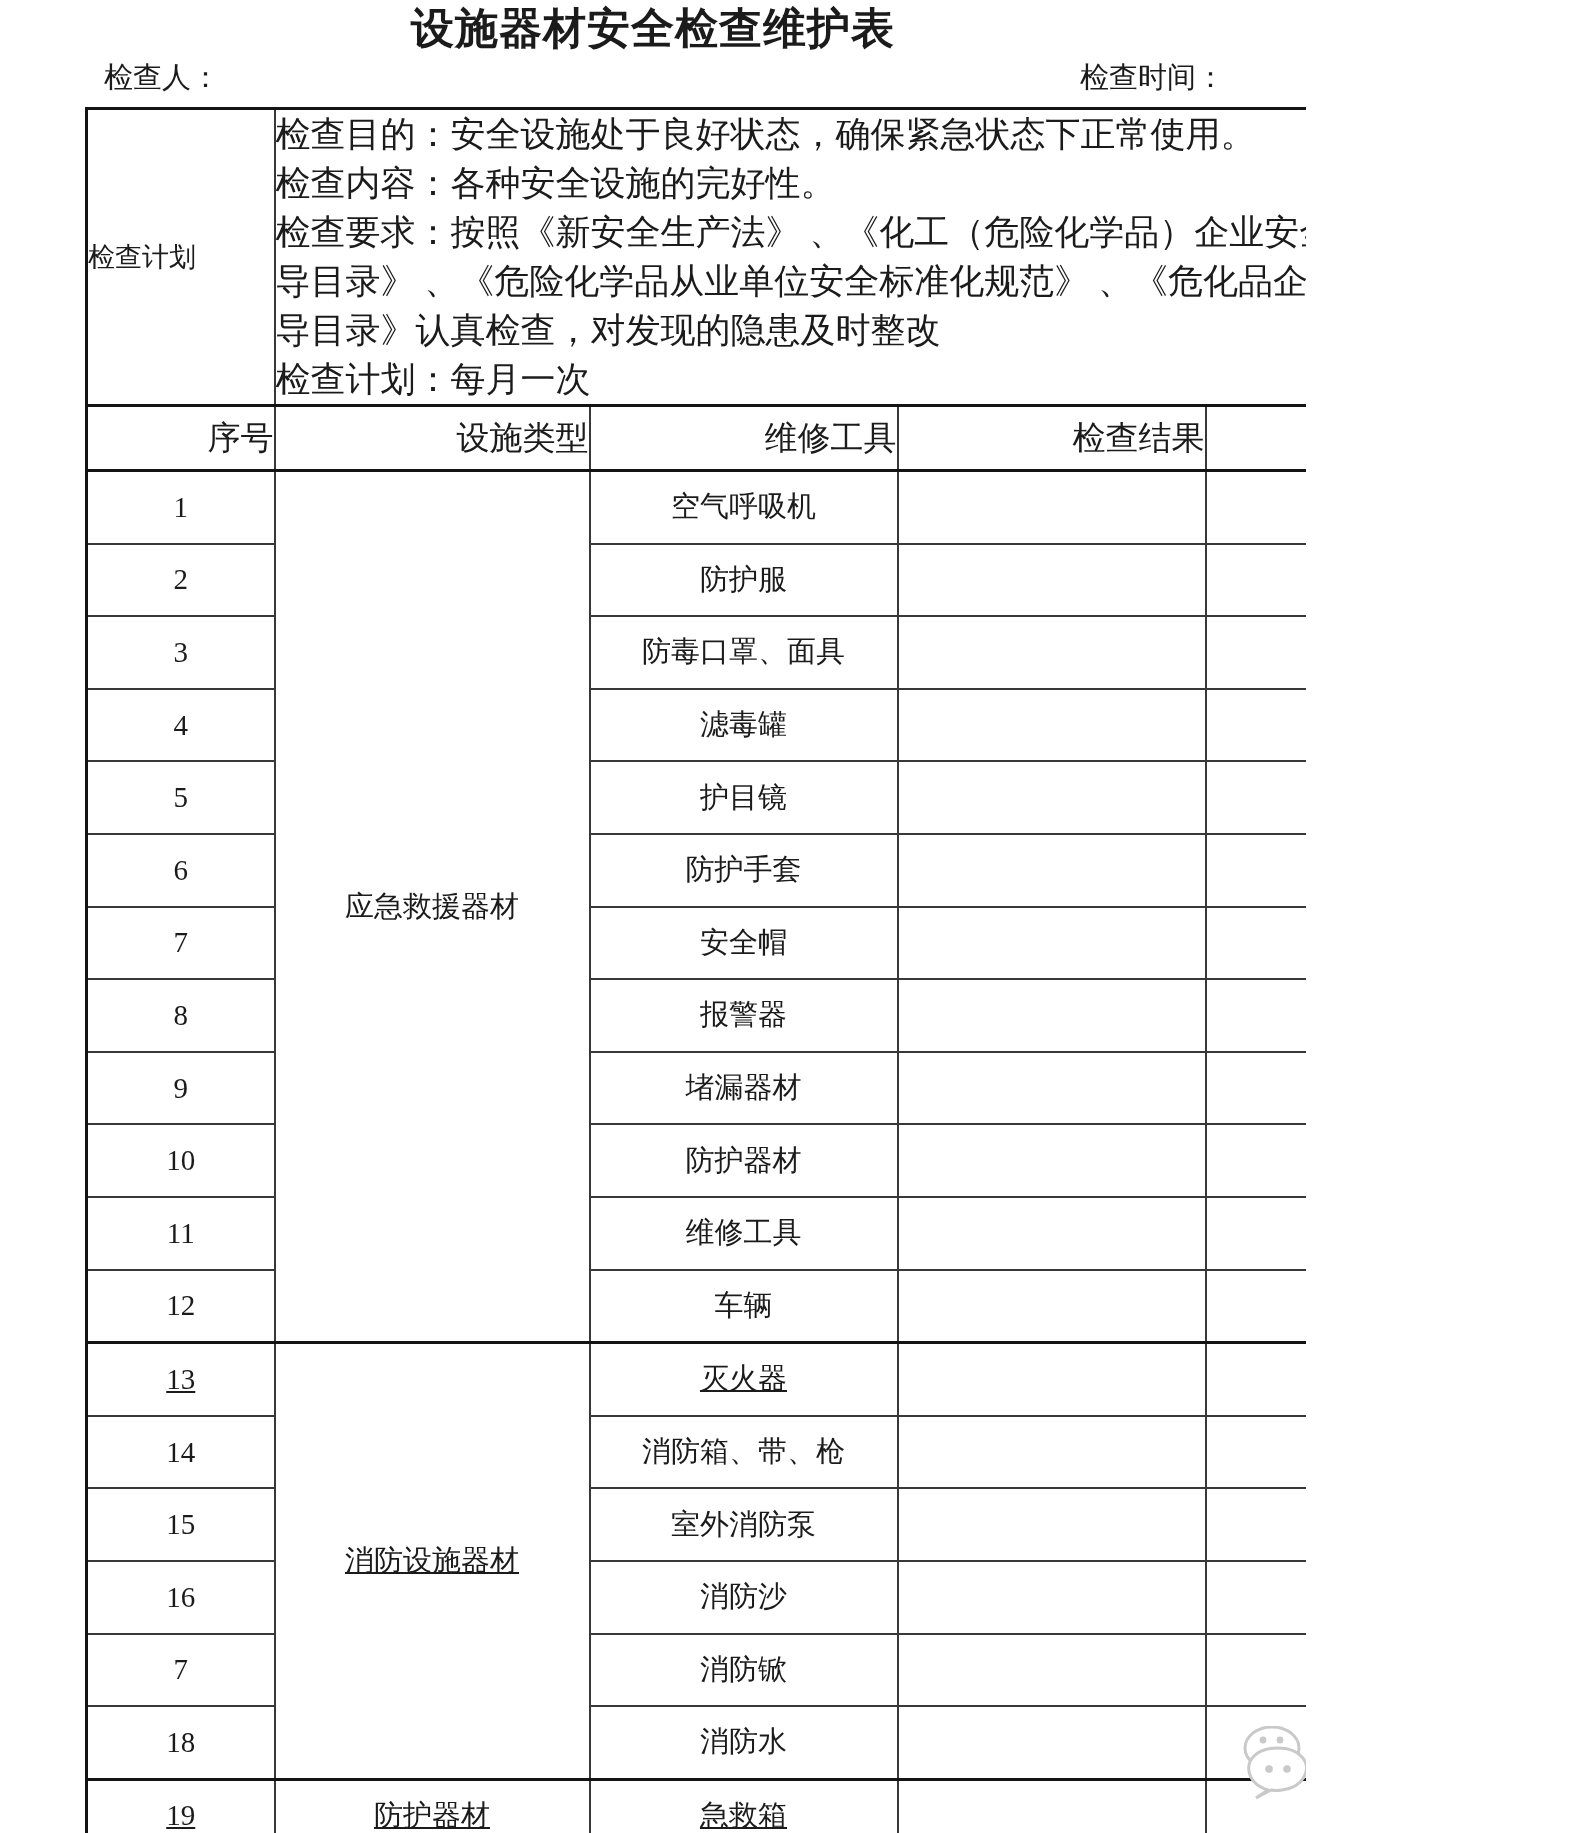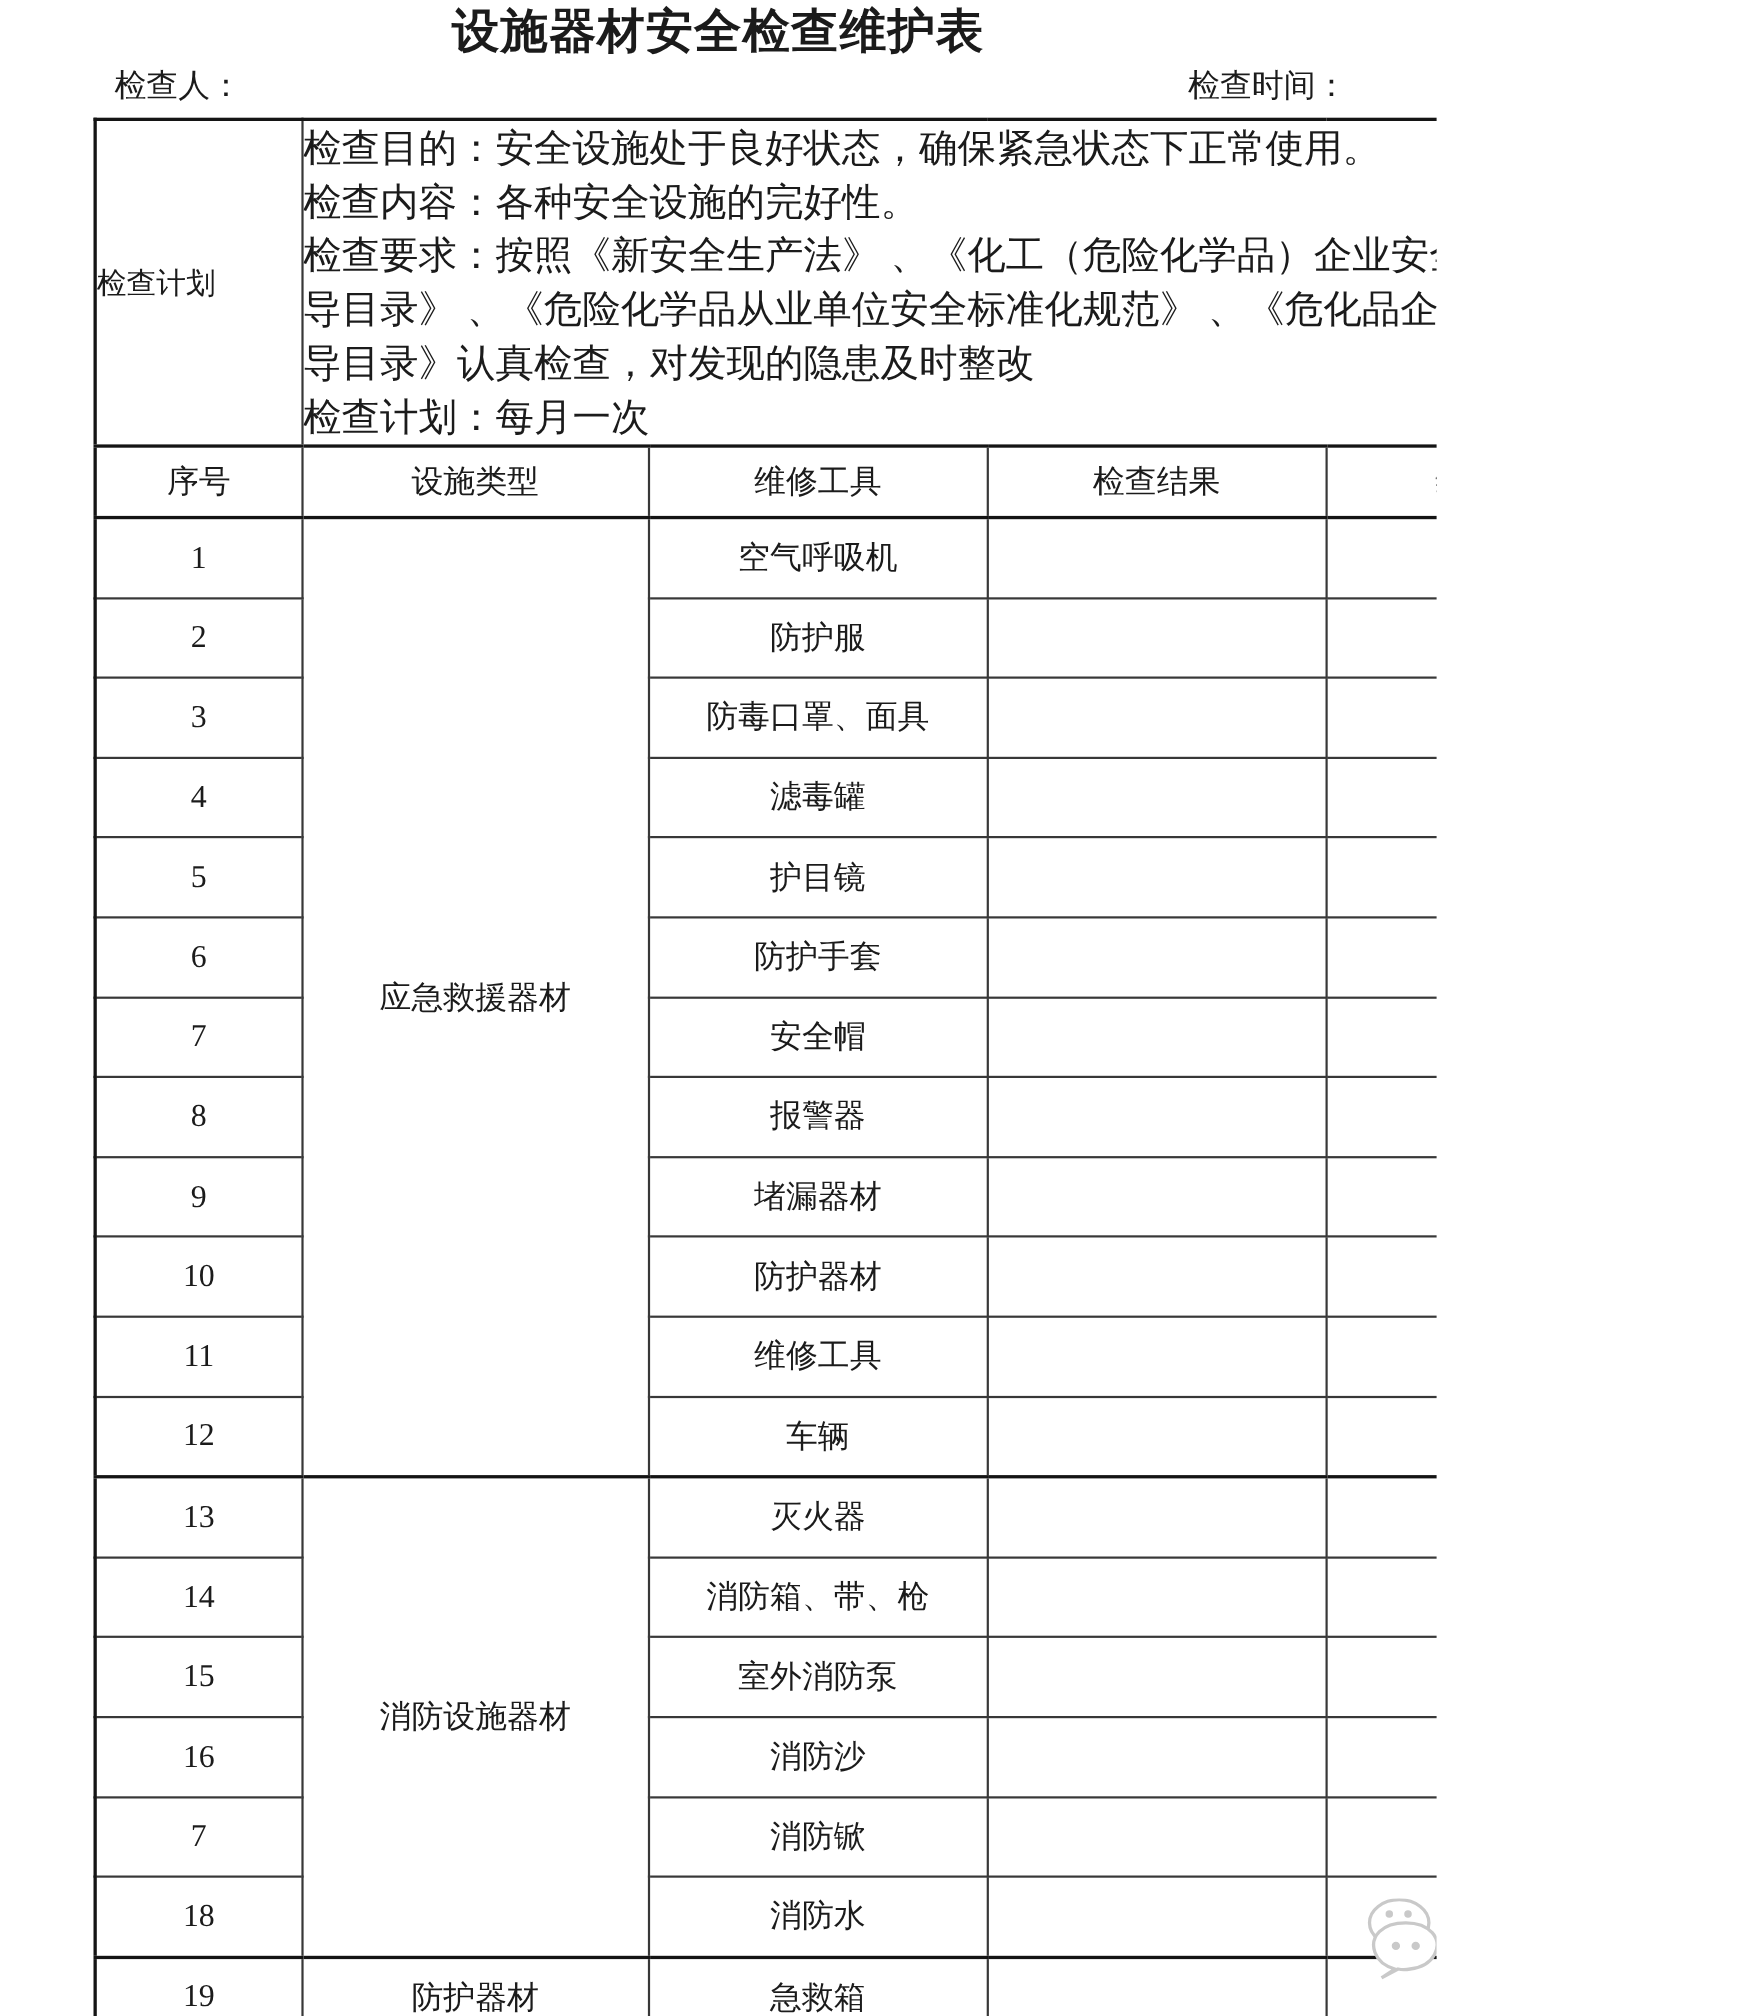"序号" tr.header-row th { font-size: 29px -> 33px; text-align: center -> right }
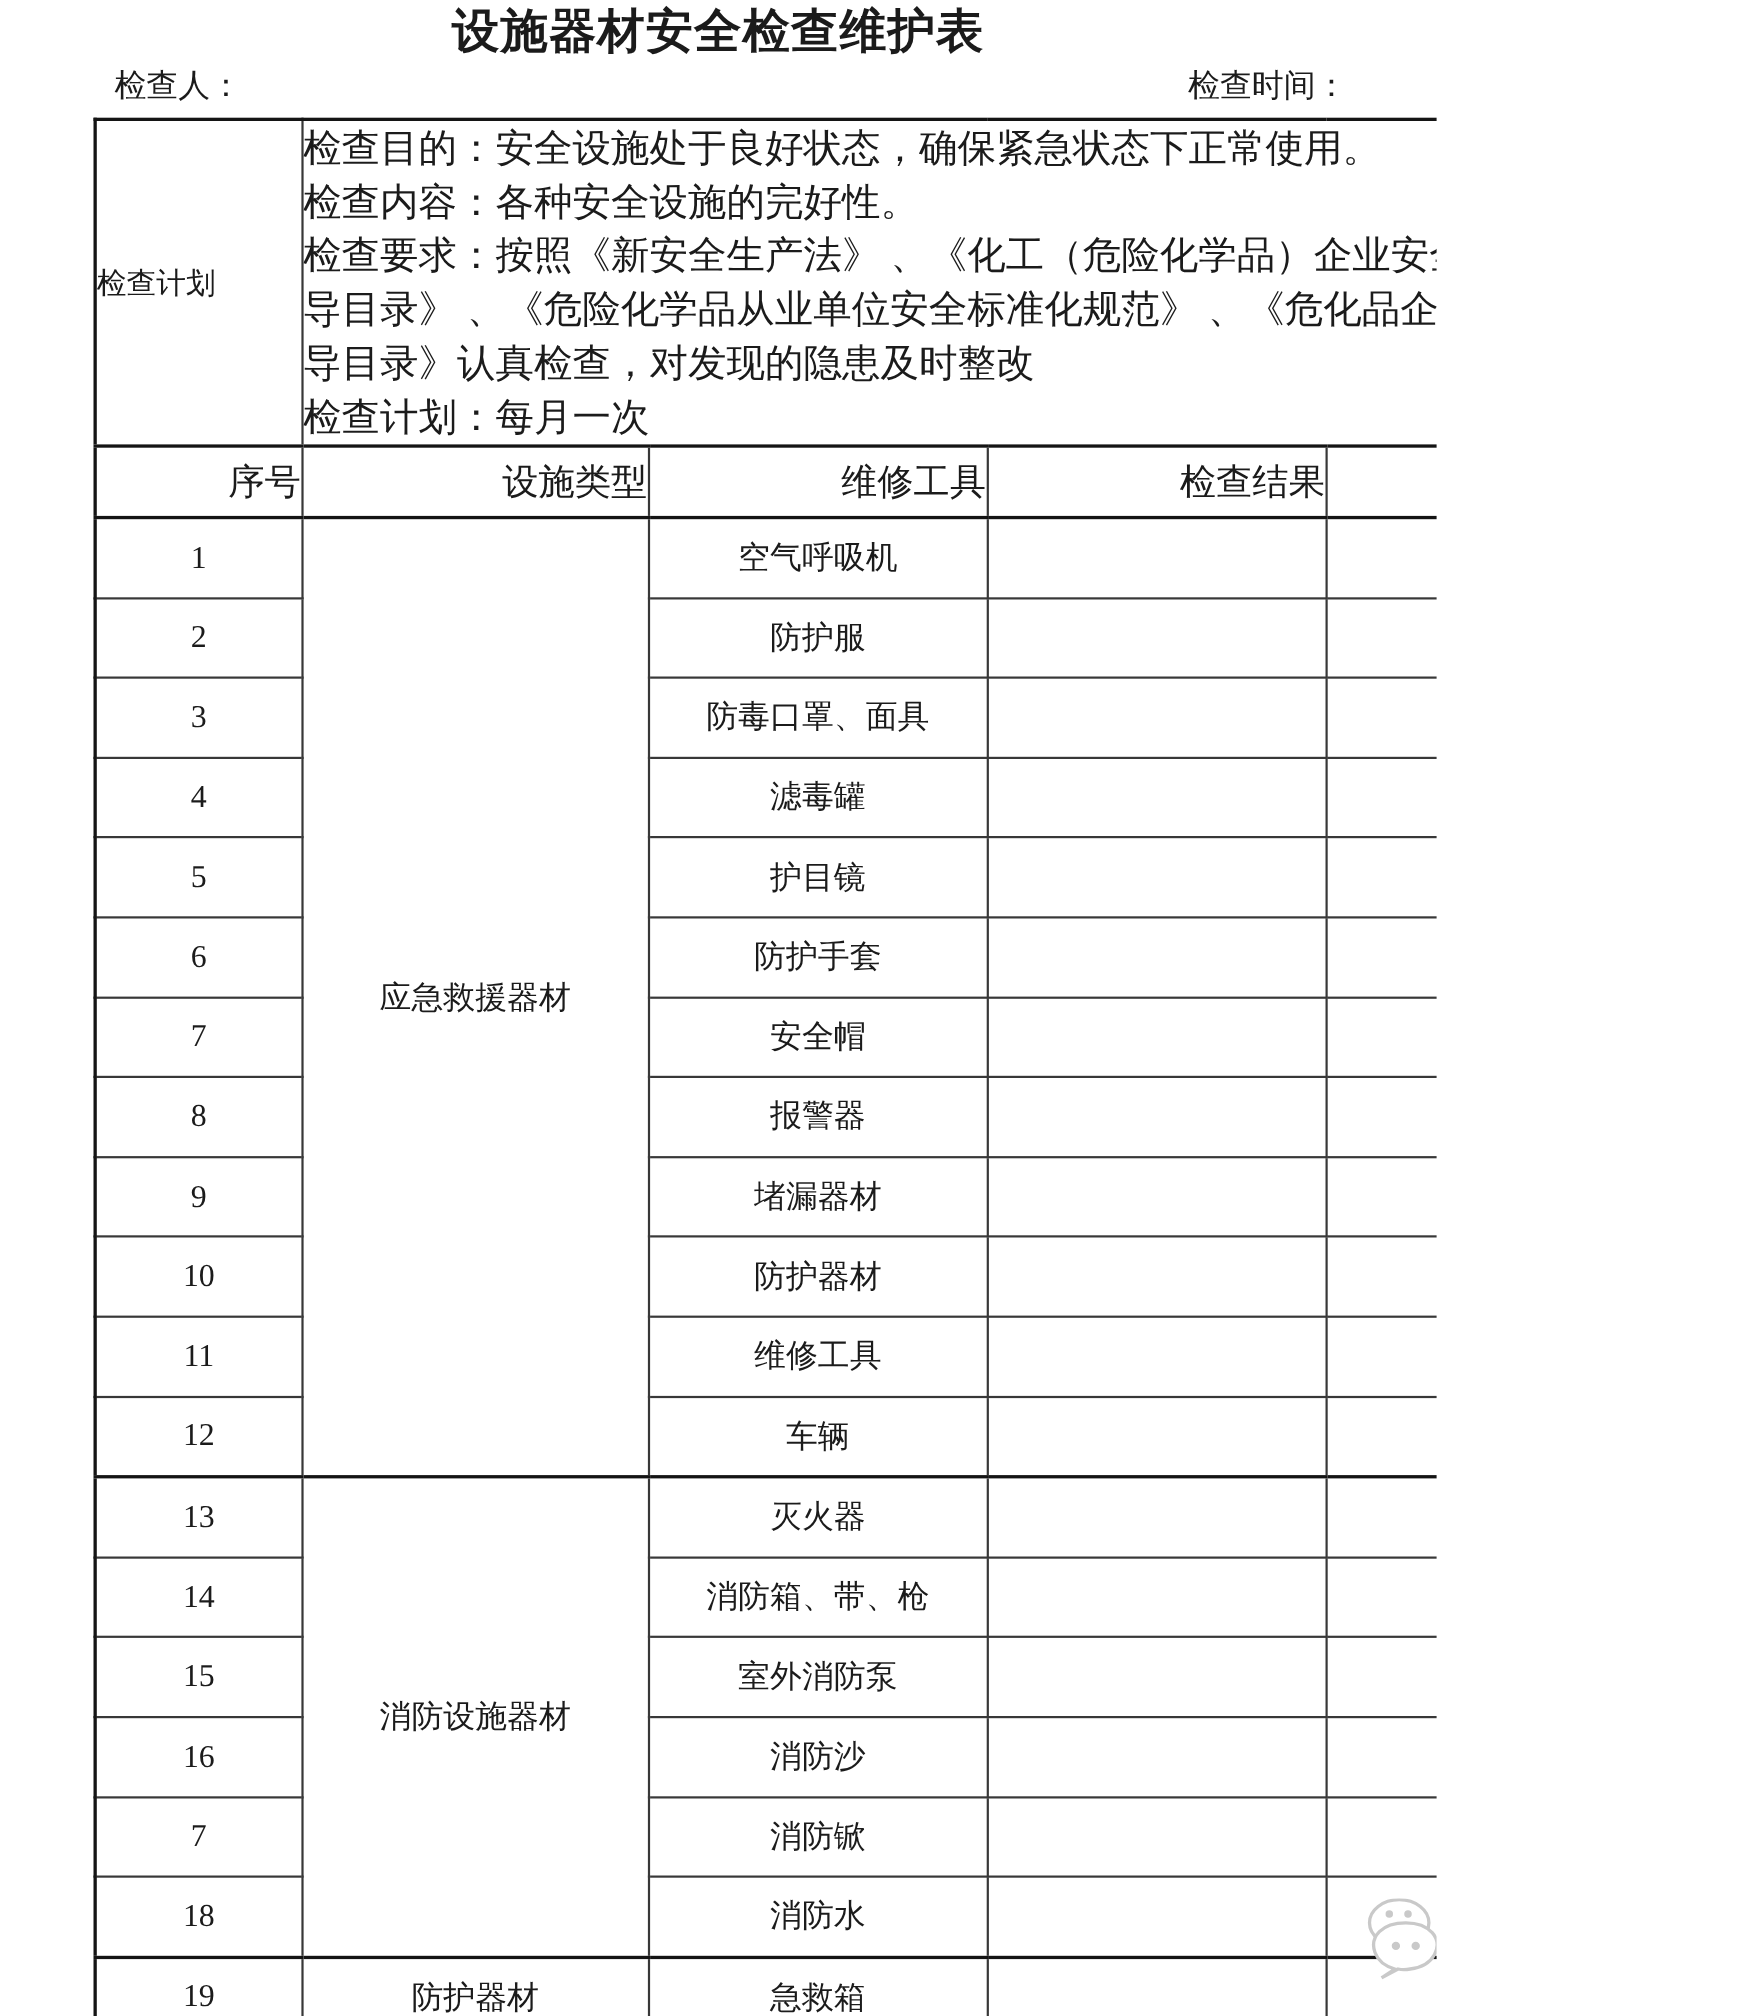"13" tr.group-start td { text-decoration: none -> underline }
